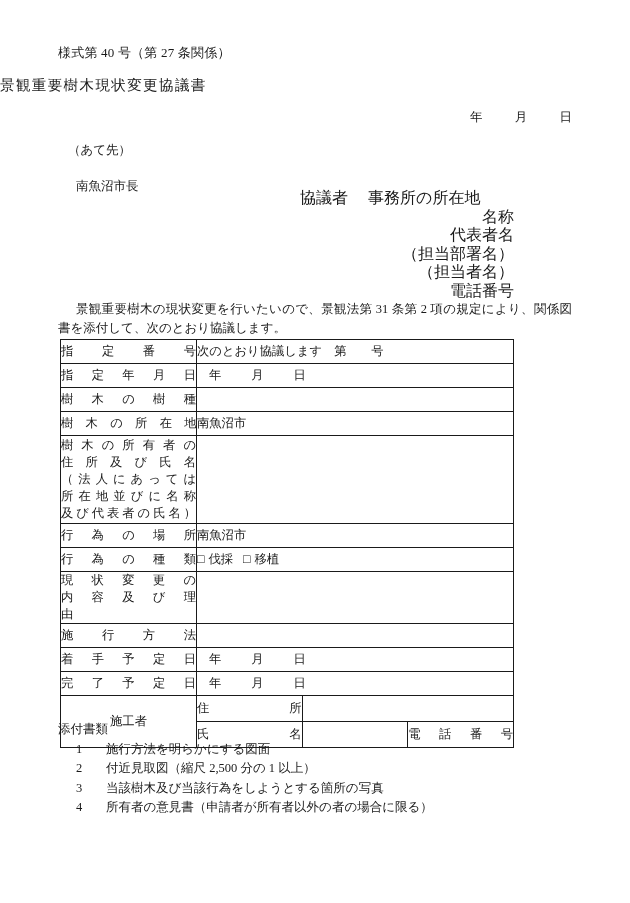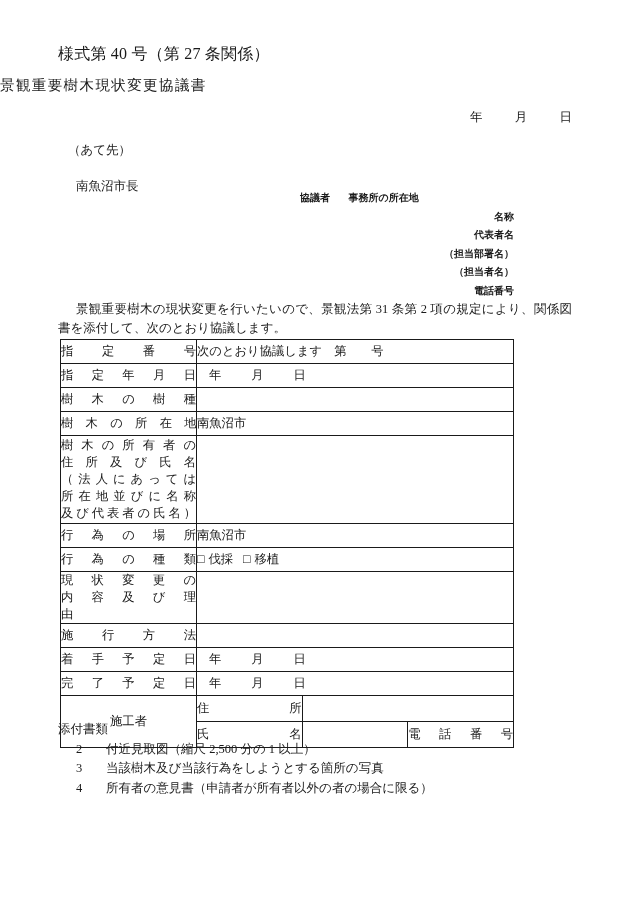"様式第 40 号（第 27 条関係）" .form-no { font-size: 16px -> 13px }
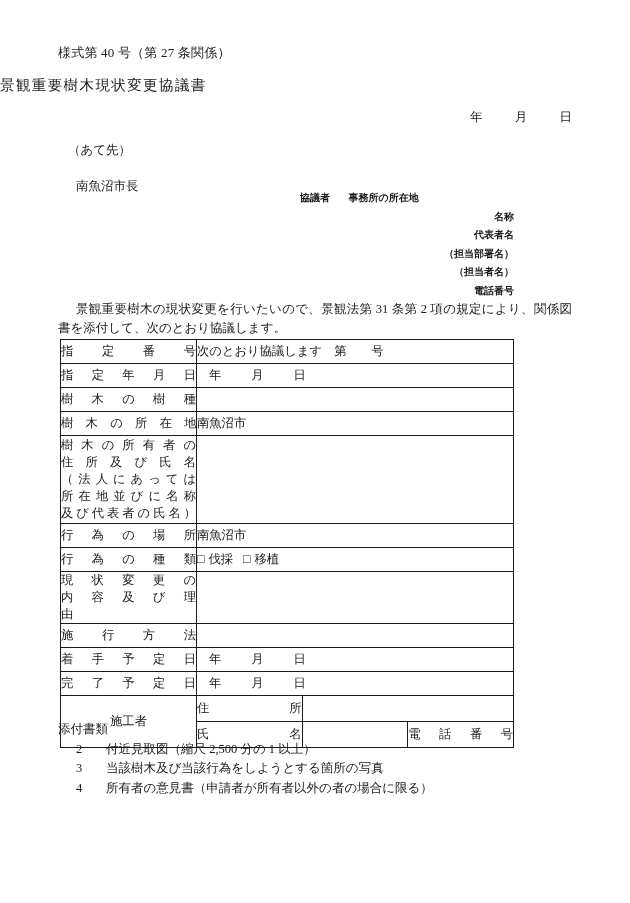"協議者 事務所の所在地" .applicant { font-size: 10px -> 16px; font-weight: bold -> none }
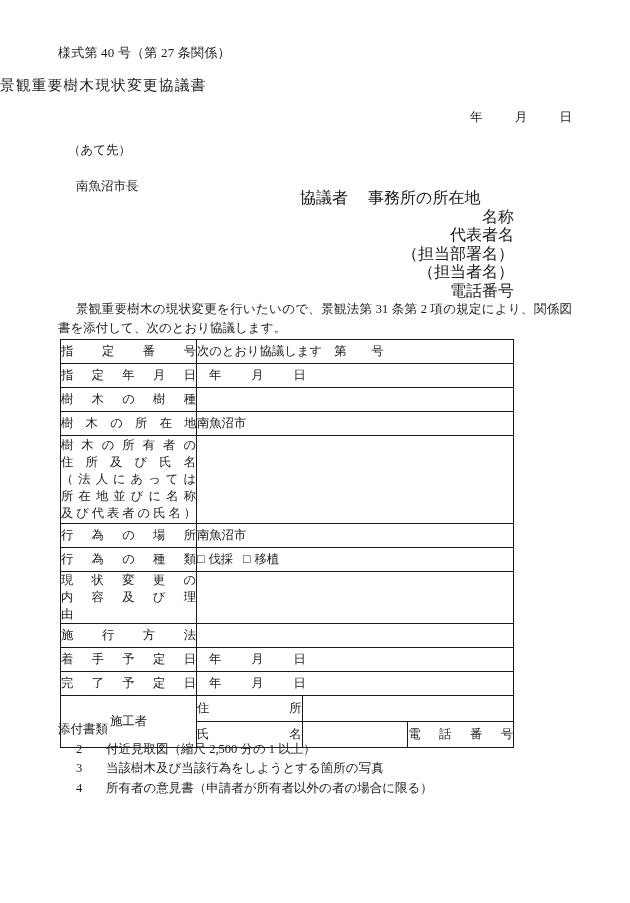"1 施行方法を明らかにする図面" span.att-item { html: none -> <span> <span>1</span><span>施行方法を明らかにする図面</span> </span> }
